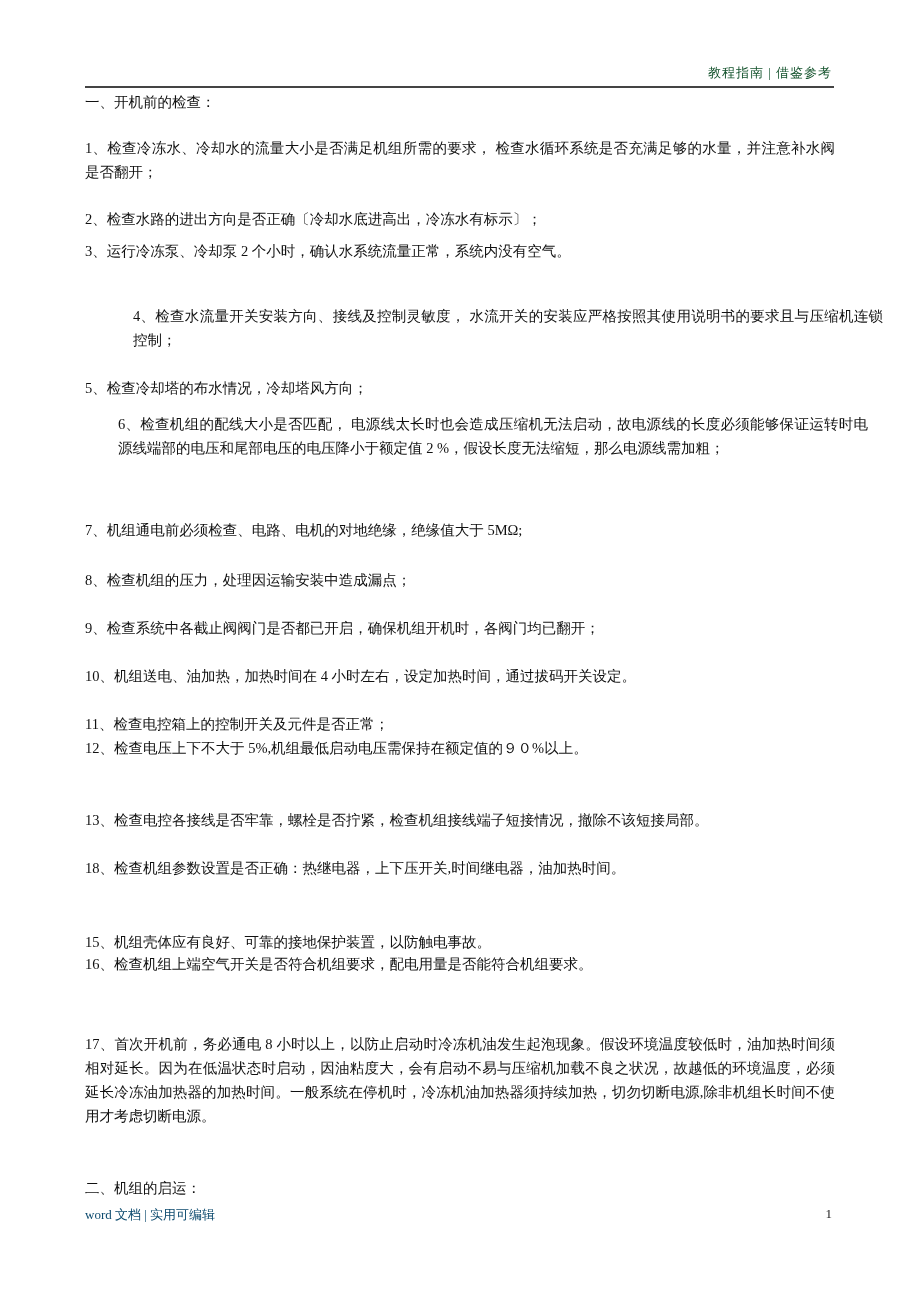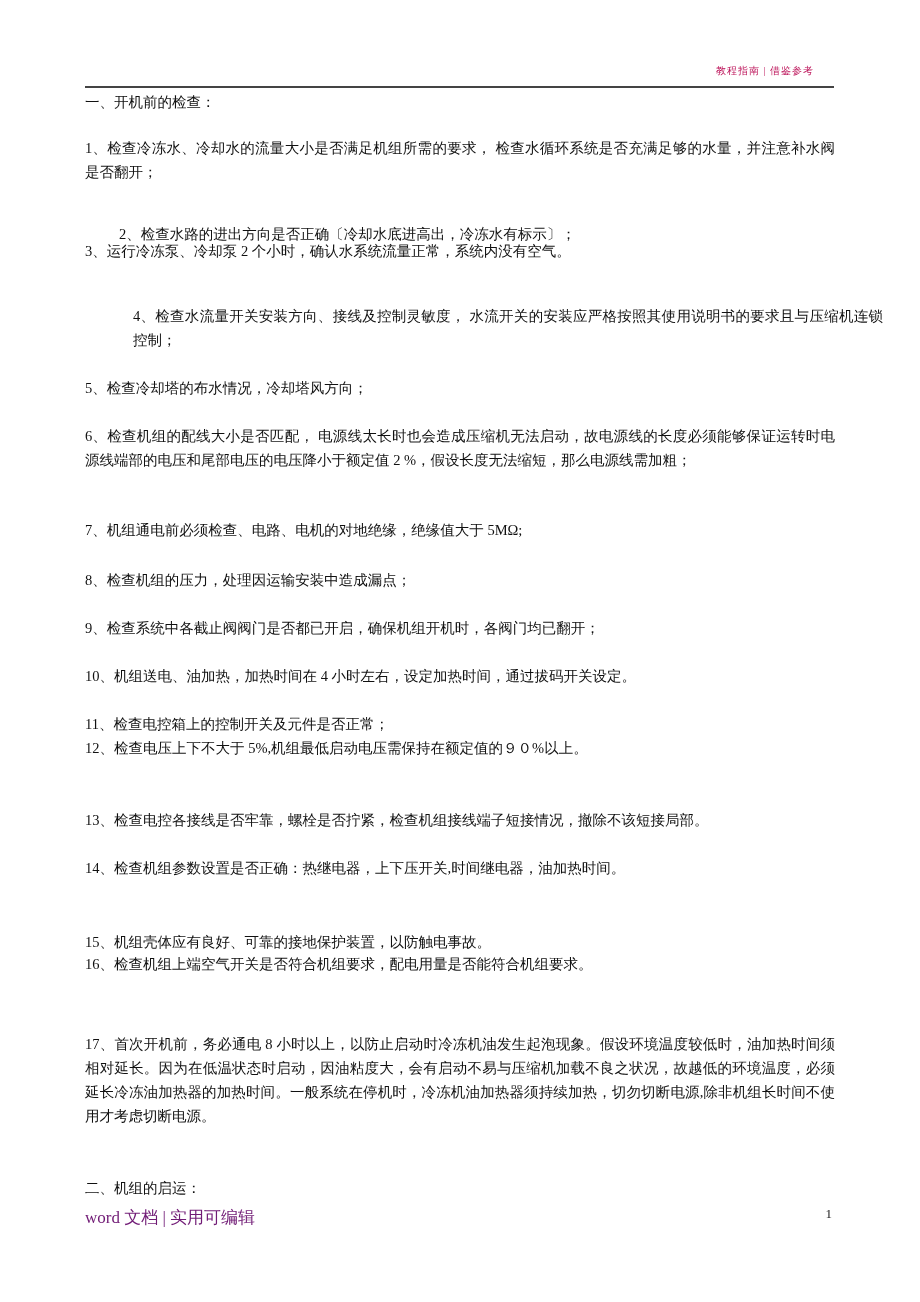"教程指南 | 借鉴参考" .header-text { color: #be185d -> #14532d; font-size: 10px -> 13px; right: 20px -> 2px }
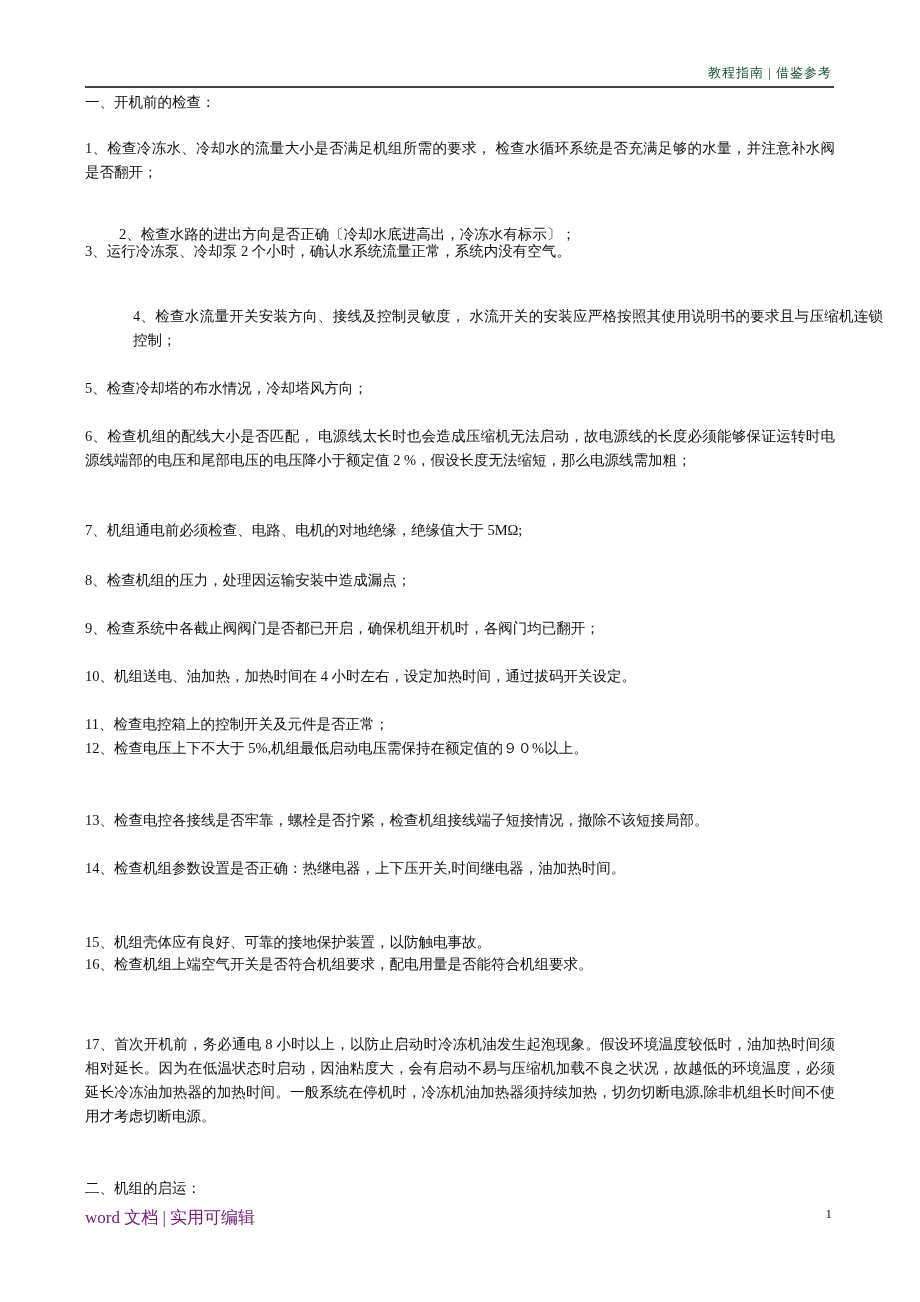"2、检查水路的进出方向是否正确〔冷却水底进高出，冷冻水有标示〕；" p.para { margin-left: 34px -> none; top: 132px -> 117px }
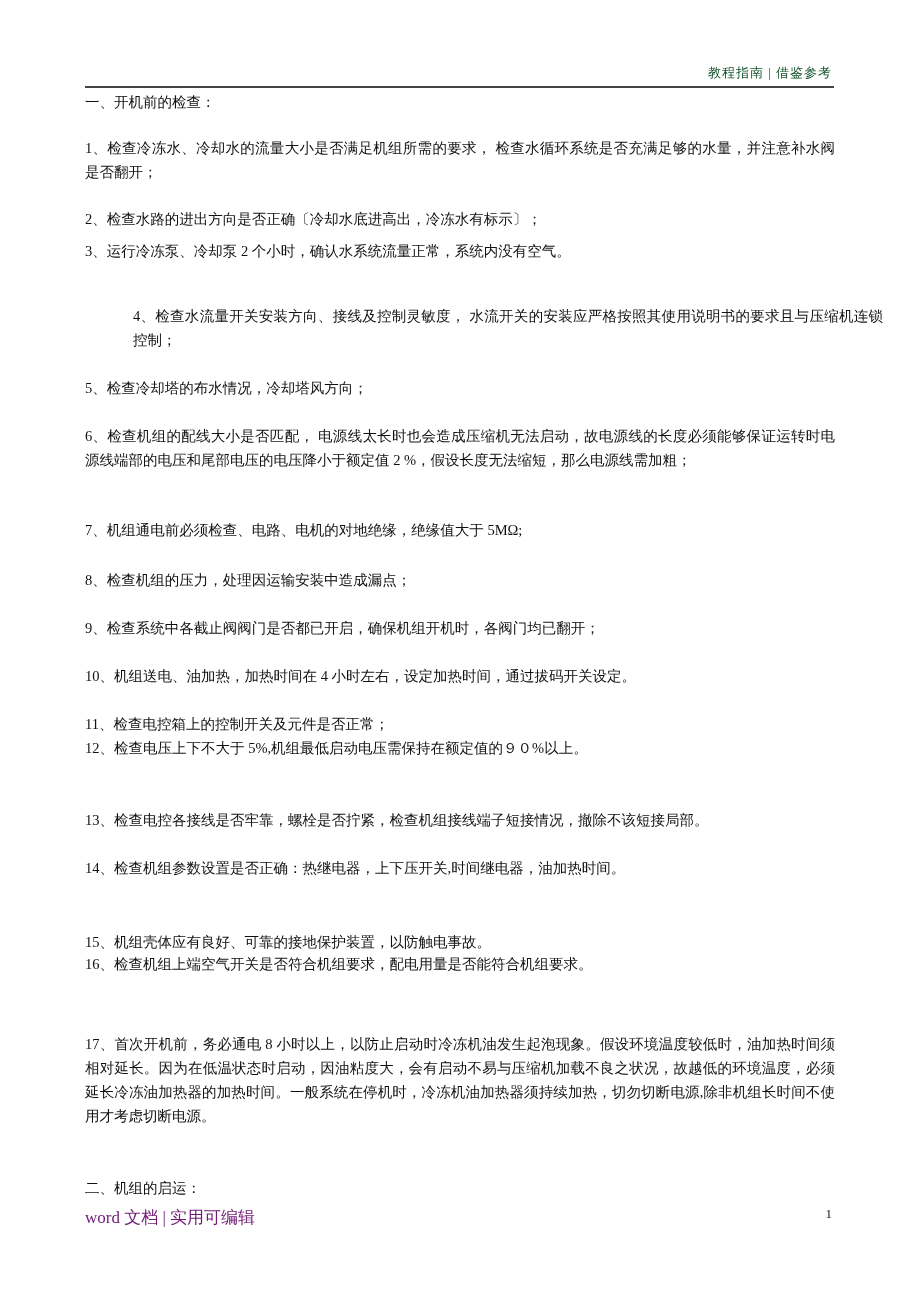"6、检查机组的配线大小是否匹配，" p.para { margin-left: none -> 33px; top: 334px -> 322px }
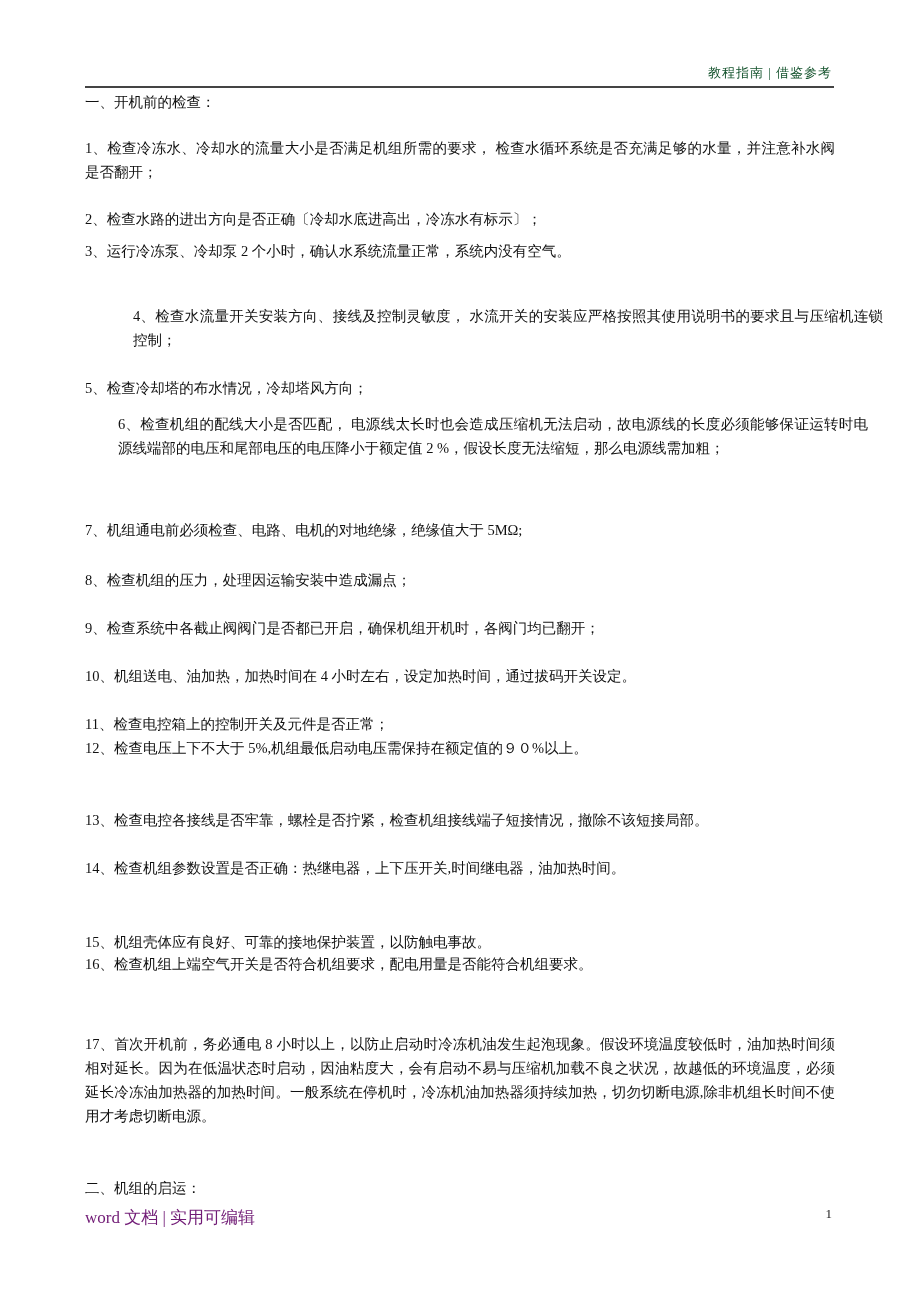"14、检查机组参数设置是否正确：热继电器，上下压开关,时间继电器，油加热时间。" p.para { text: 14 -> 18 }
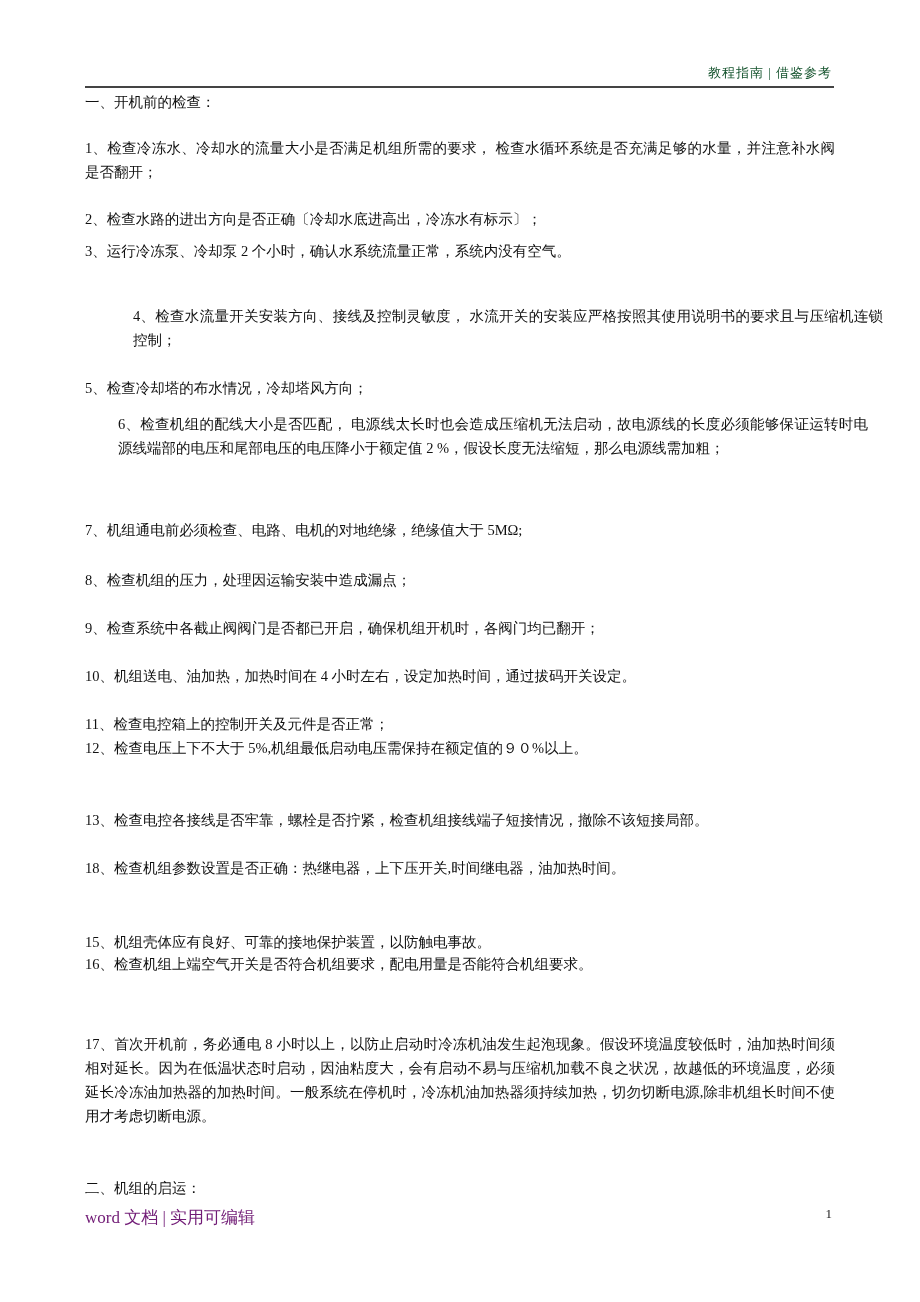"word 文档 | 实用可编辑" .footer-left { color: #701a75 -> #0c4a6e; font-size: 17px -> 13px }
